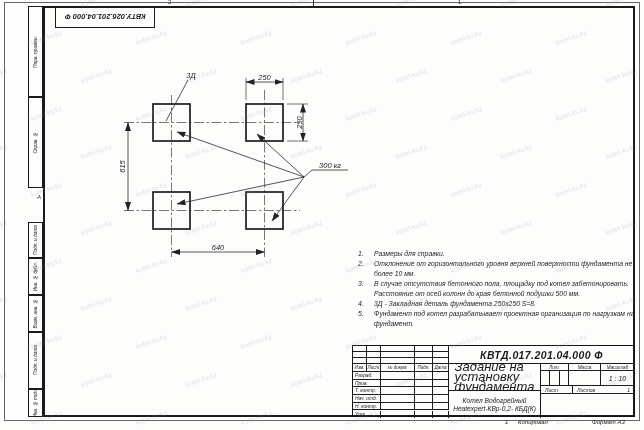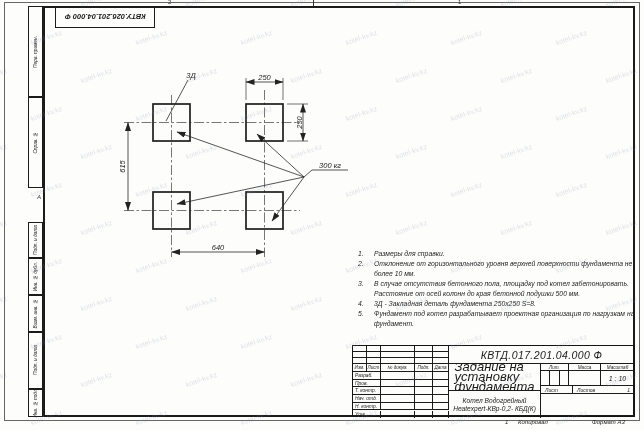"КВТД.017.201.04.000 Ф" .doc-num { font-weight: normal -> bold }
